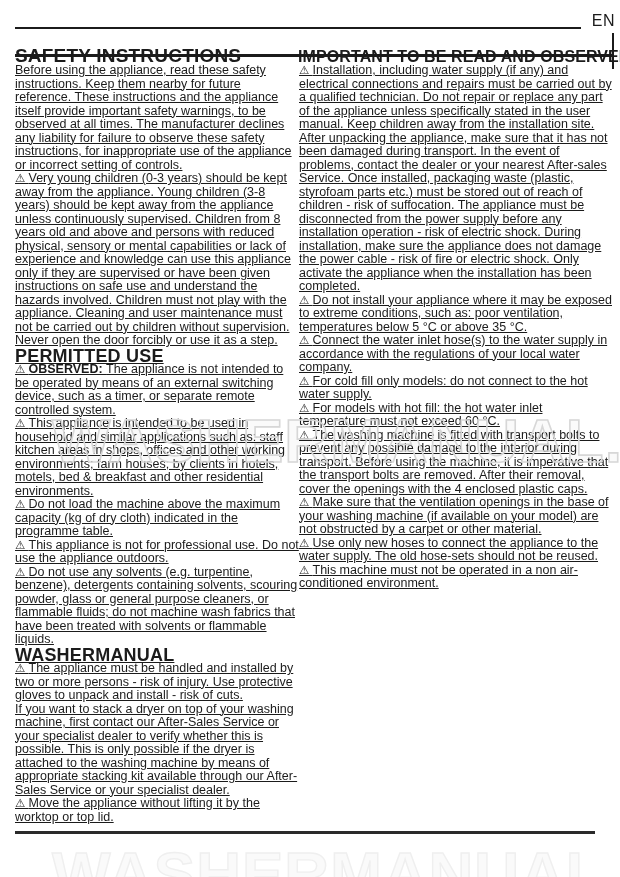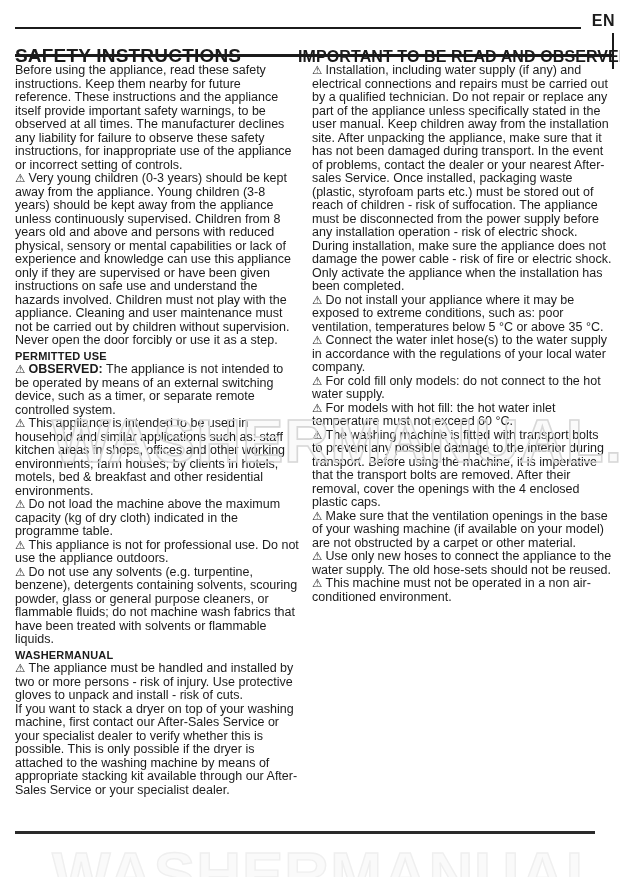"EN" .lang { font-weight: bold -> normal }
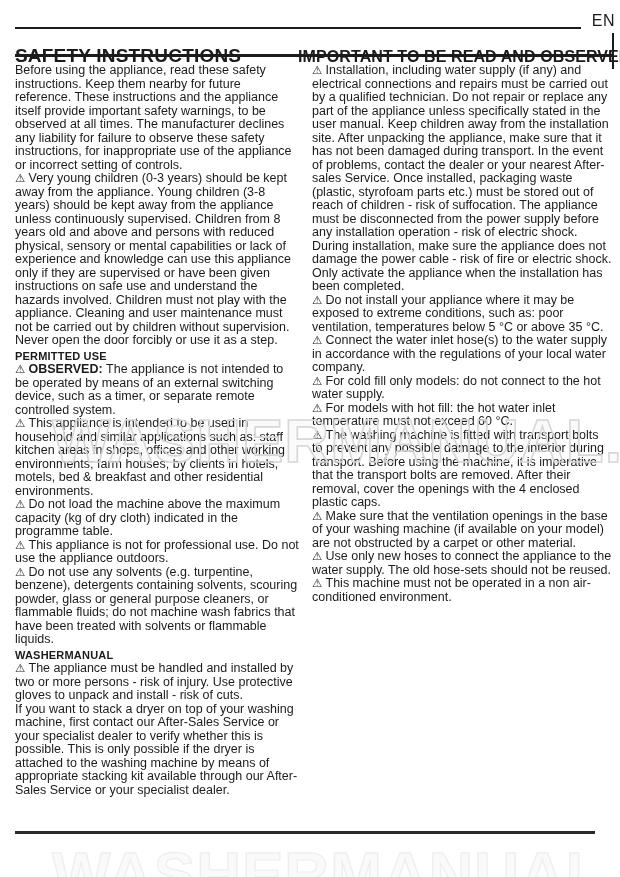"Before using the appliance, read" .columns { gap: 13px -> 0; text-decoration: none -> underline }
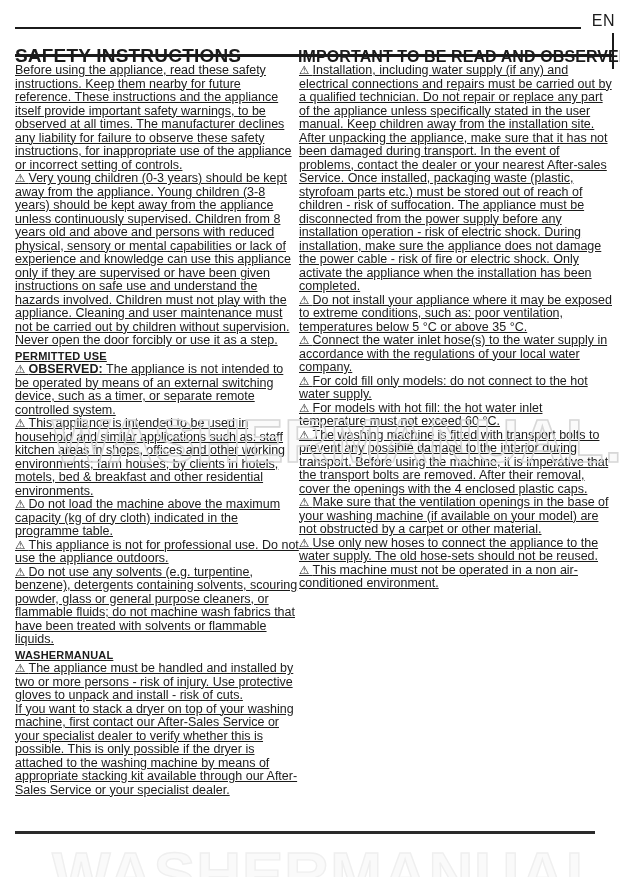"PERMITTED USE" .col h3 { font-size: 11px -> 18px }
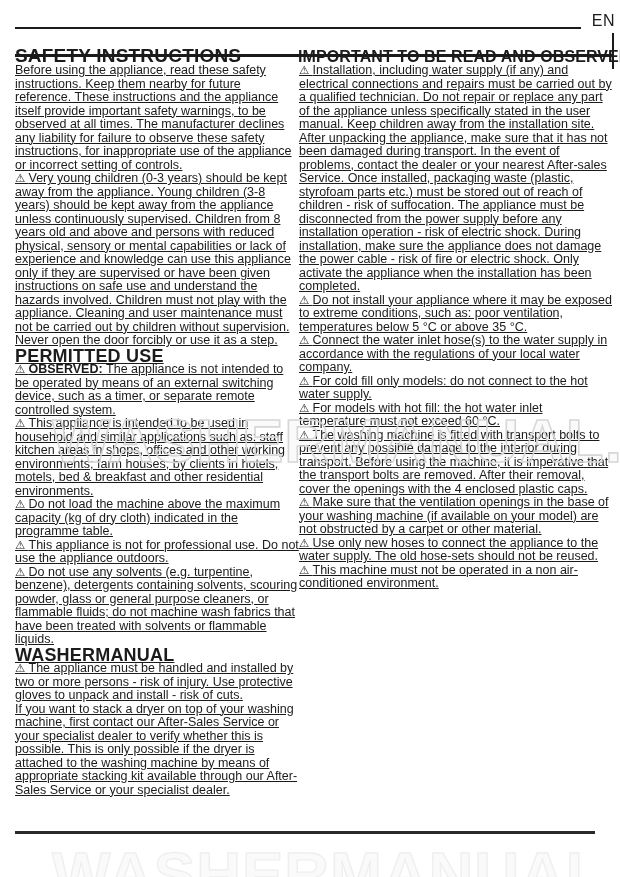"⚠ Move the appliance without" p { html: none -> <p><span>⚠ </span>Move the appliance without lifting it by the worktop or top lid.</p> }
